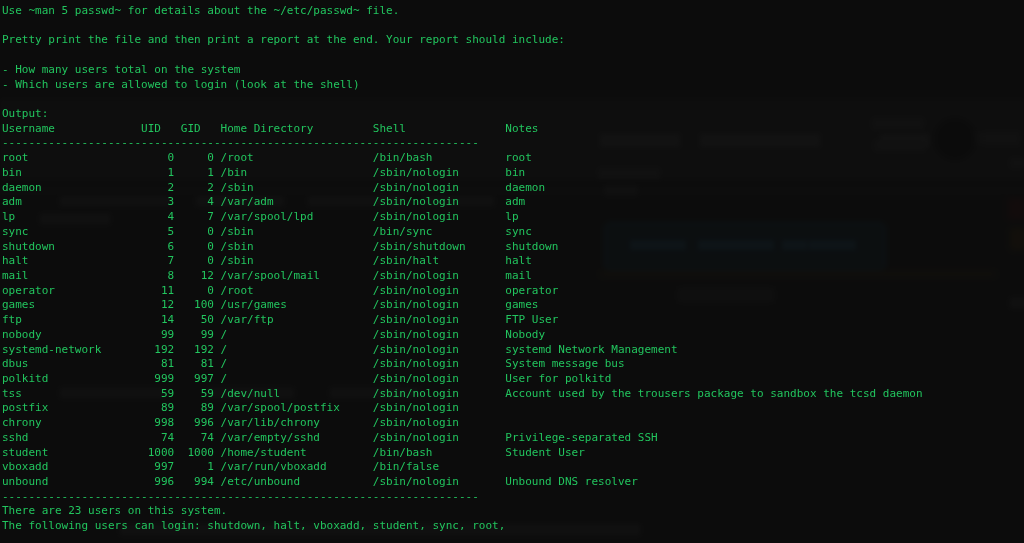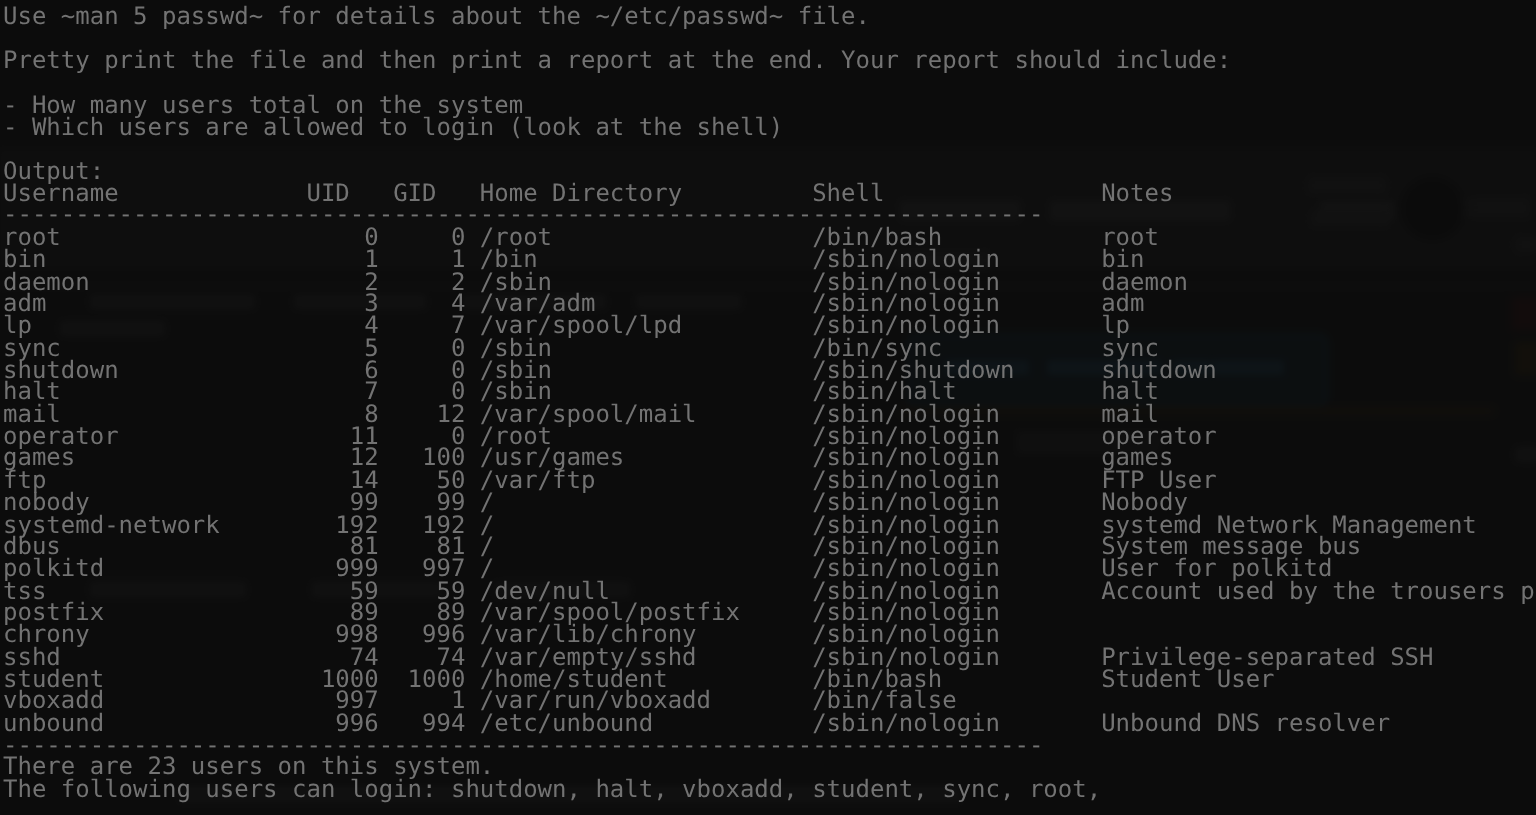"Use ~man 5 passwd~ for" #term-body { color: #737373 -> #22c55e; font-size: 16px -> 11px }
